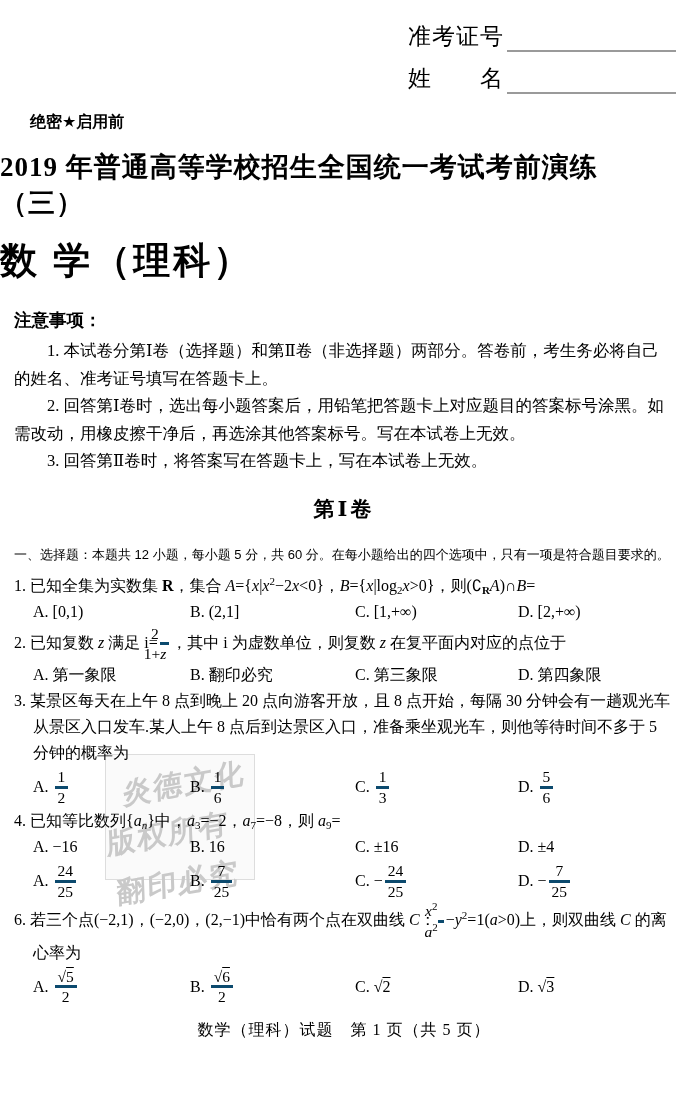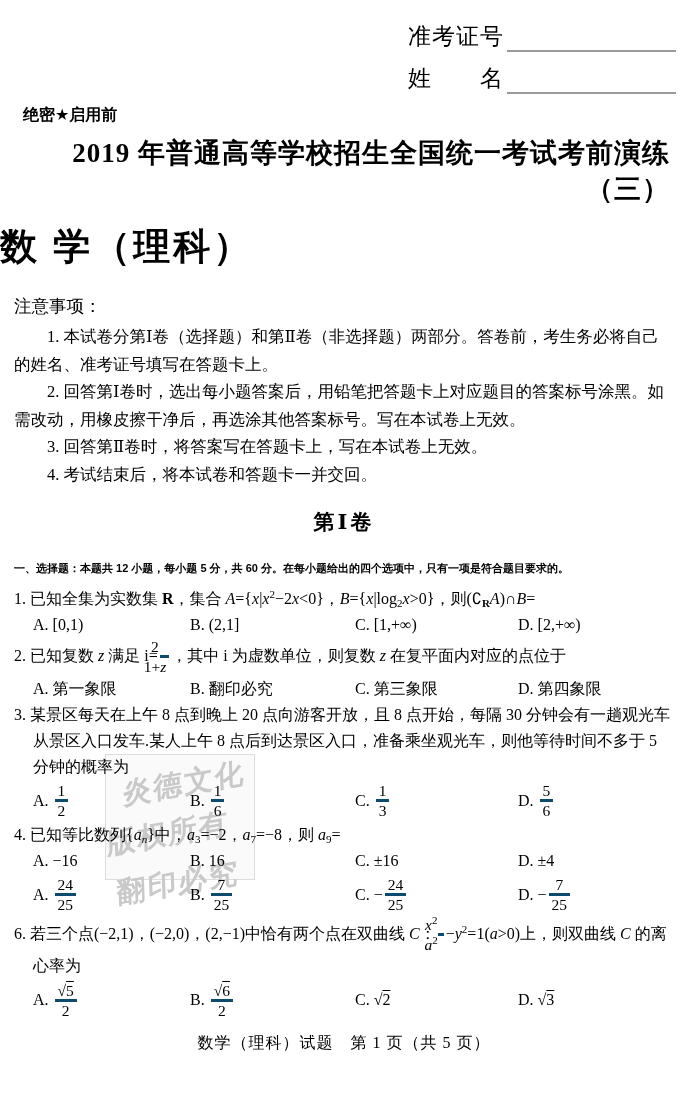"绝密★启用前" .secrecy { margin: 9px -> 16px }
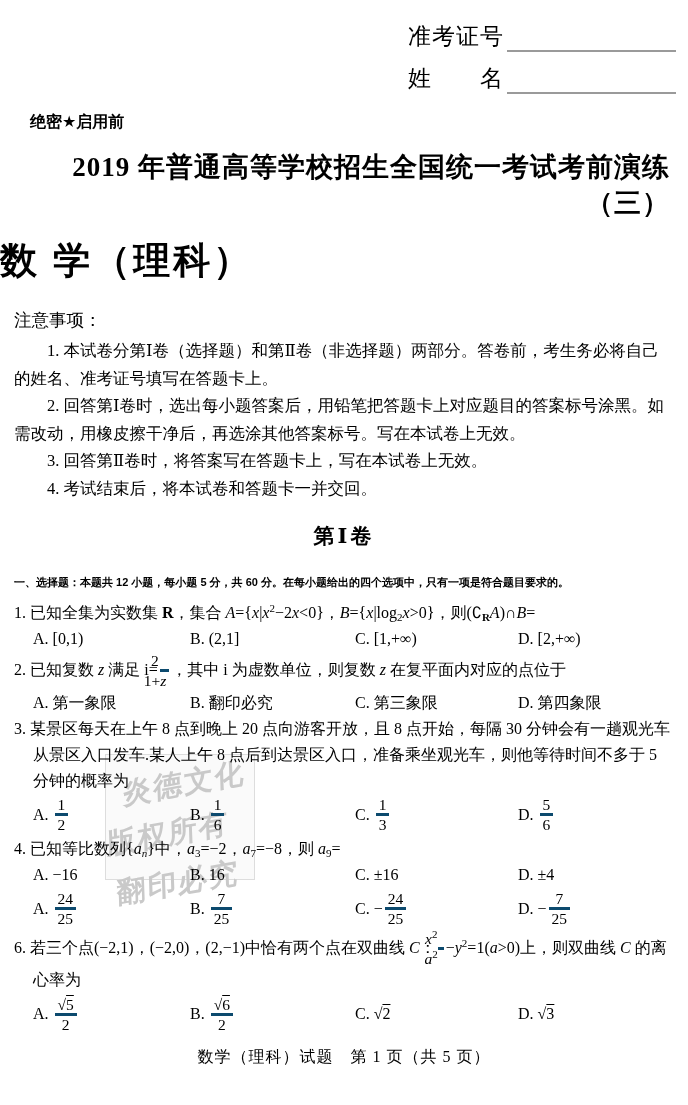"2019 年普通高等学校招生全国统一考试考前演练（三）" .exam-title { text-align: right -> left }
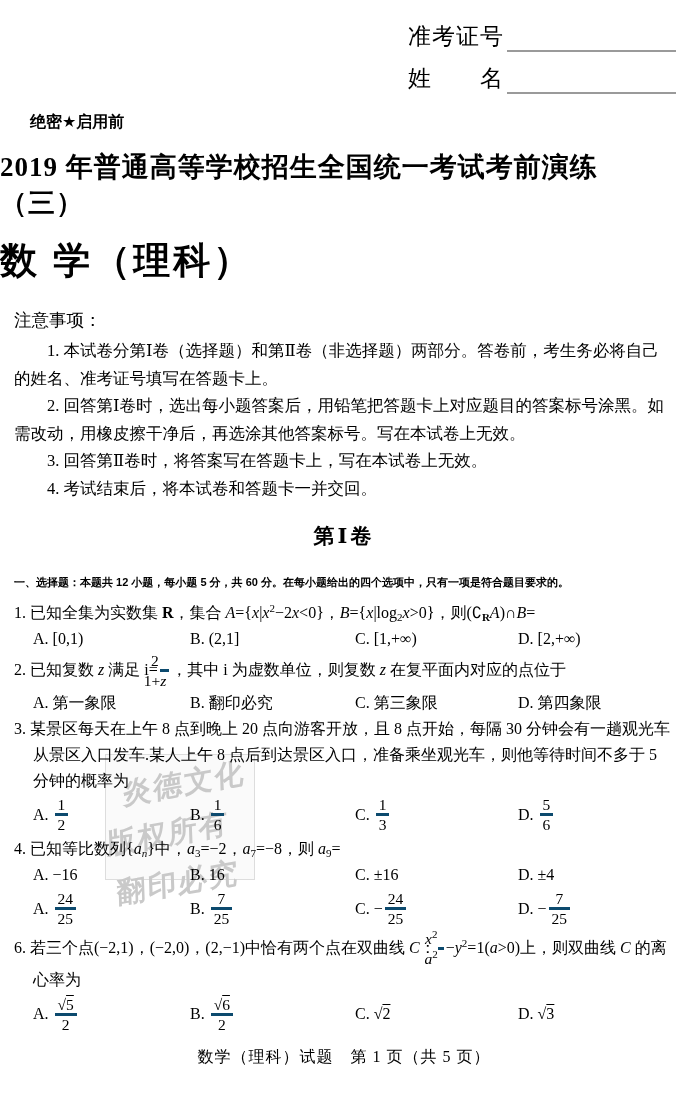"注意事项：" .notice-h { font-weight: normal -> bold }
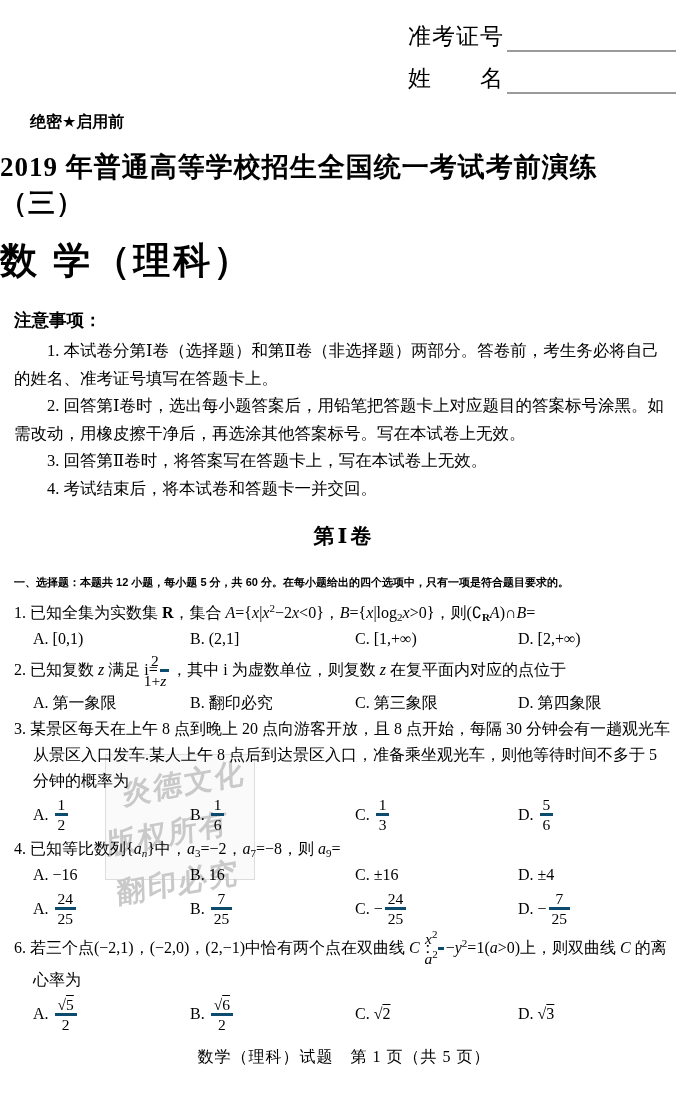"4. 考试结束后，将本试卷和答题卡一并交回。" p { html: <p>4. 考试结束后，将本试卷和答题卡一并交回。</p> -> none }
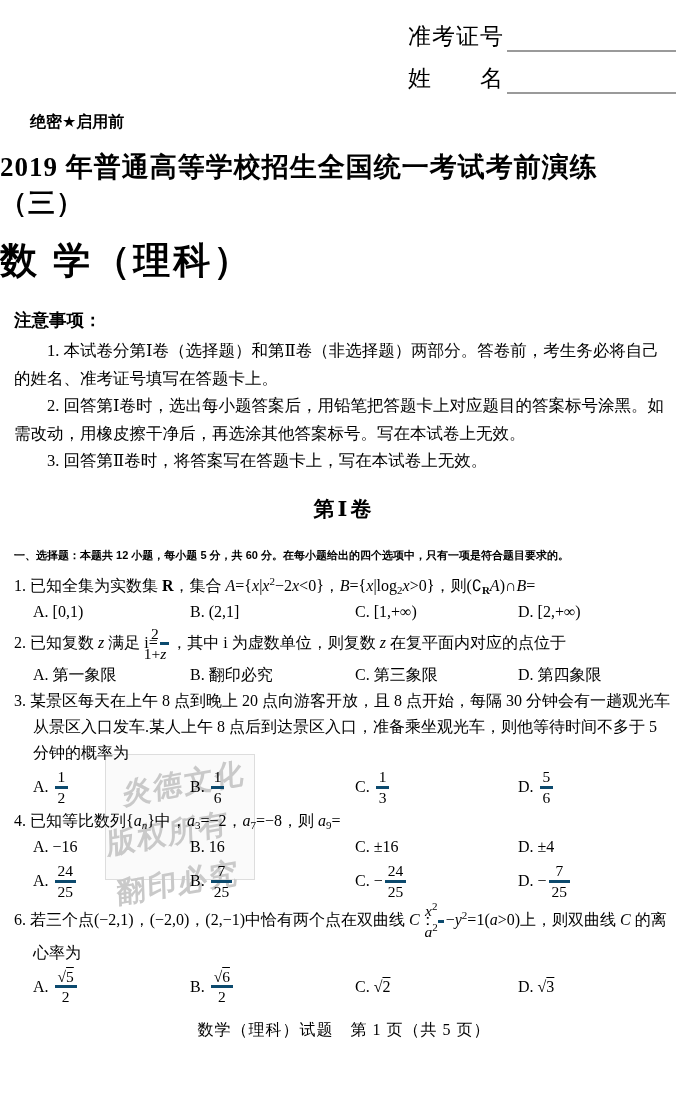"一、选择题：本题共 12 小题，每小题 5 分，共" .instr { font-size: 11px -> 13px; font-weight: bold -> normal }
